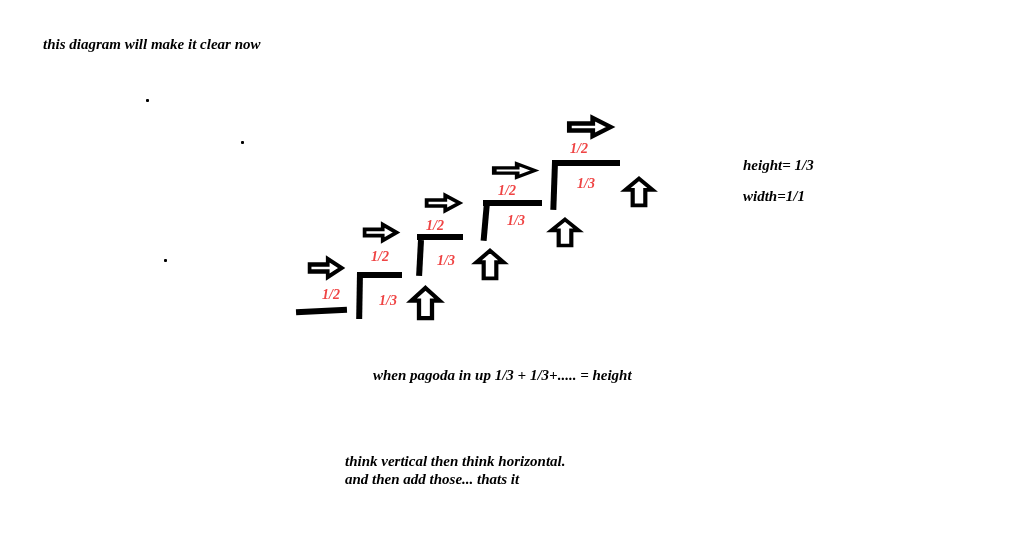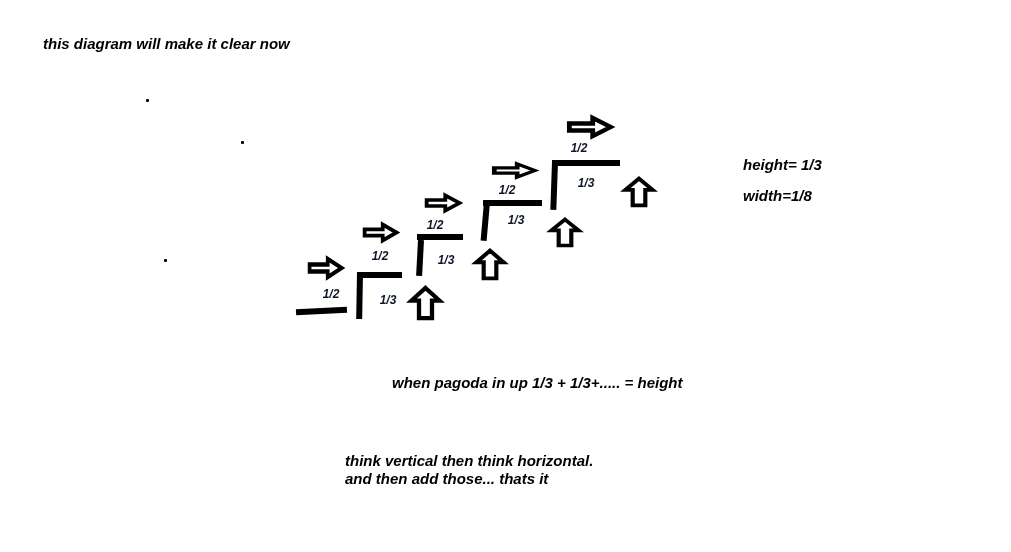"this diagram will make it" .canvas { font-family: Liberation Sans, sans-serif -> Liberation Serif, serif }
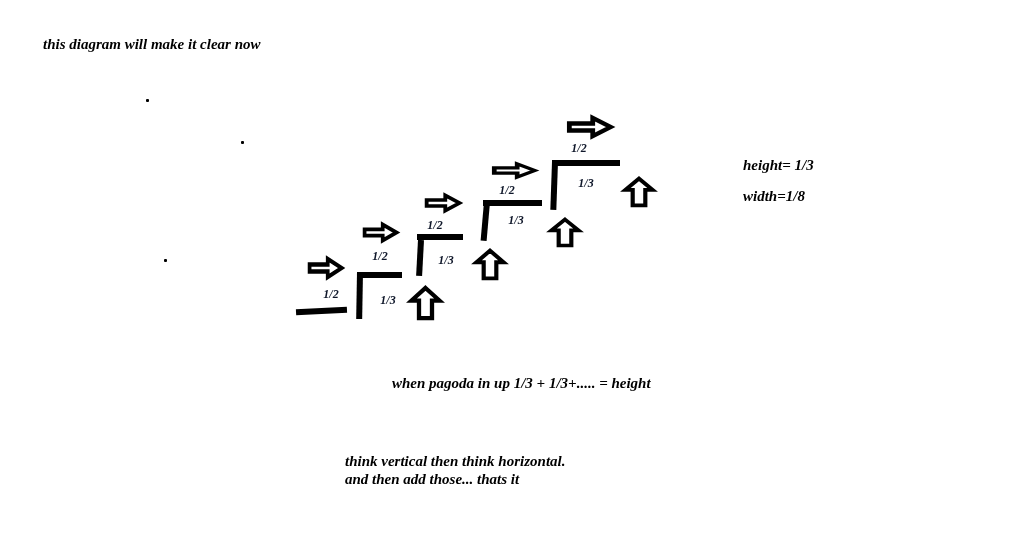"1/2" .frac { color: #0f172a -> #ef4444; font-size: 12px -> 14px }
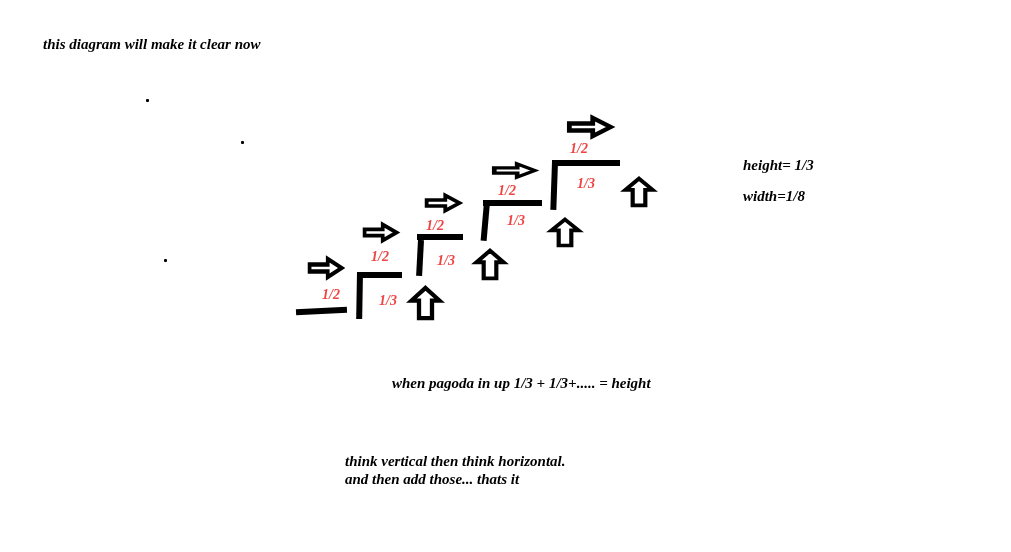"width=1/8" div.txt { text: 1/8 -> 1/1 }
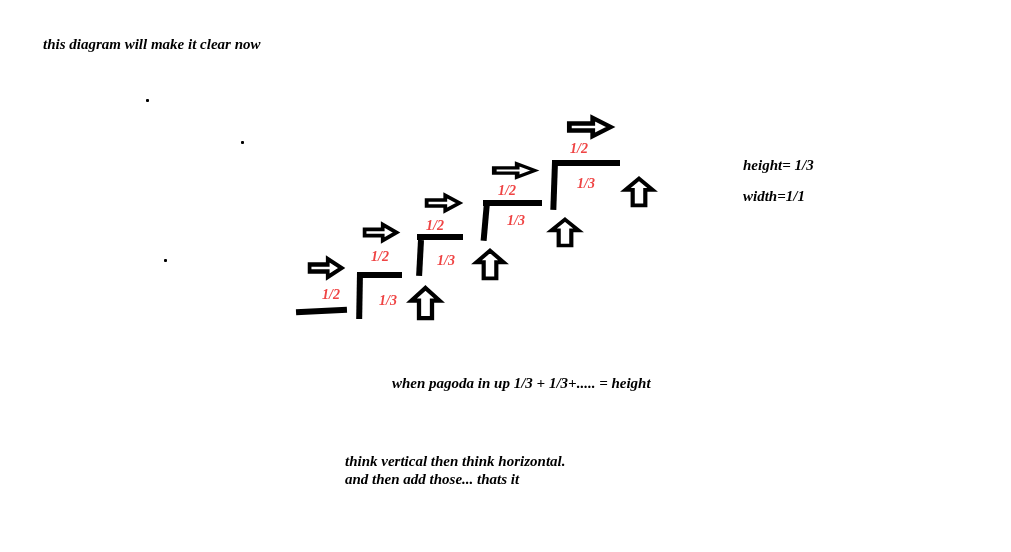"when pagoda in up 1/3" div.txt { margin-left: 19px -> none; top: 374px -> 366px }
